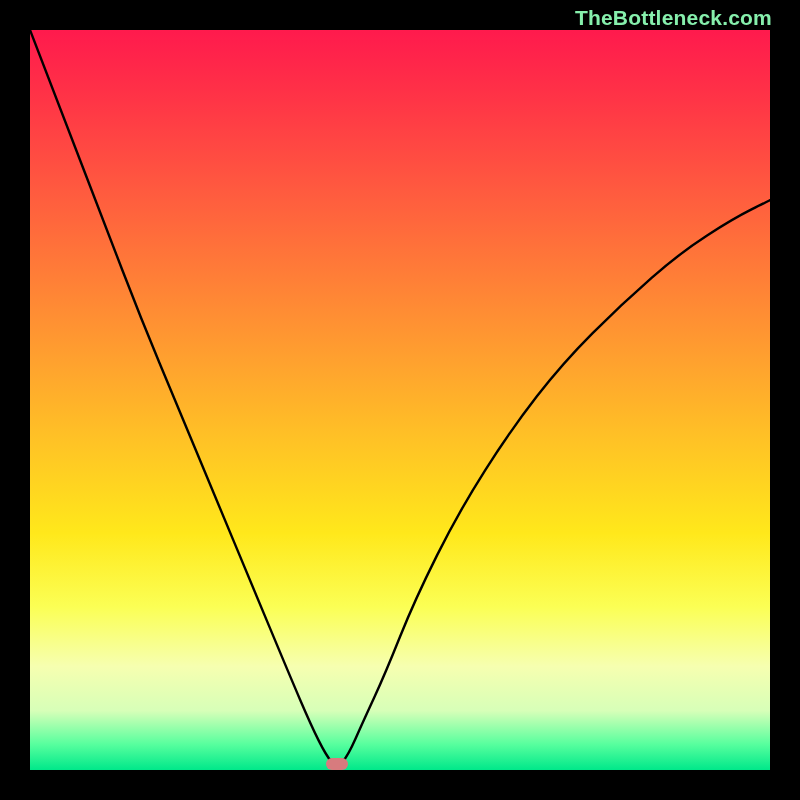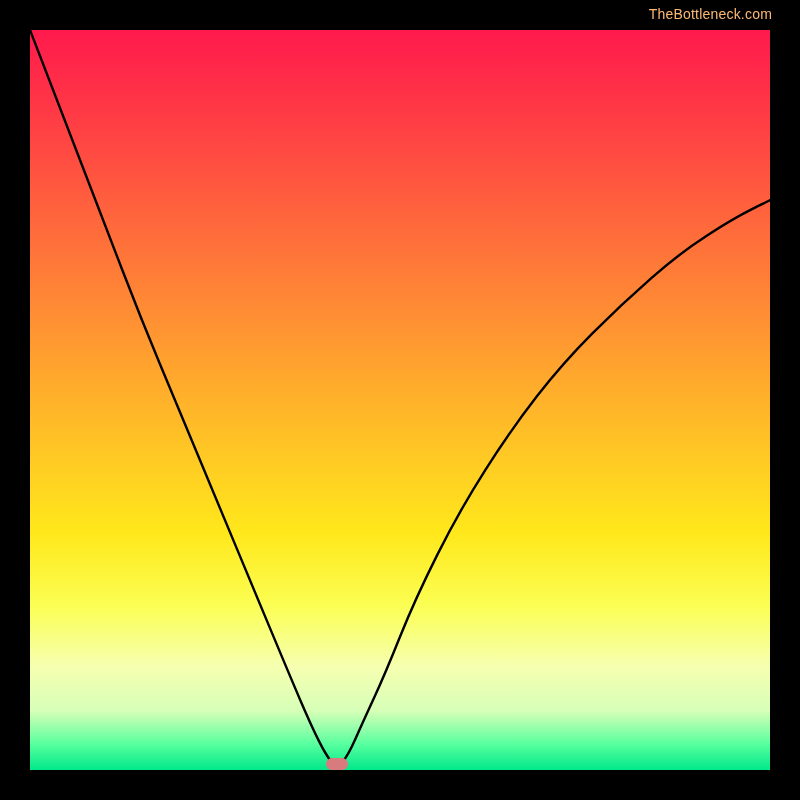"TheBottleneck.com" .watermark { color: #fdba74 -> #86efac; font-size: 14px -> 21px; font-weight: 400 -> 700 }
